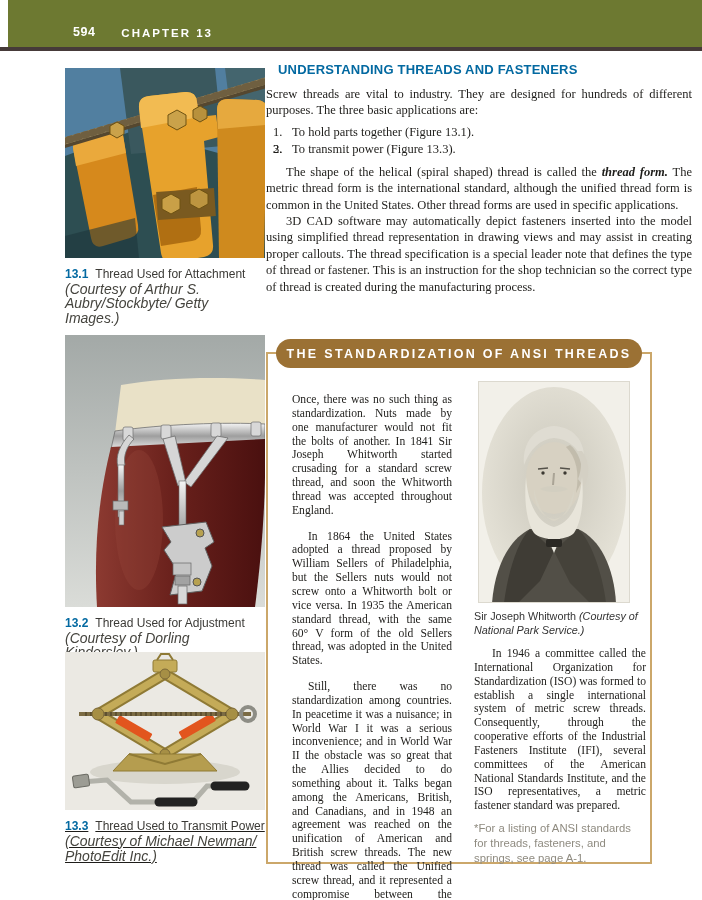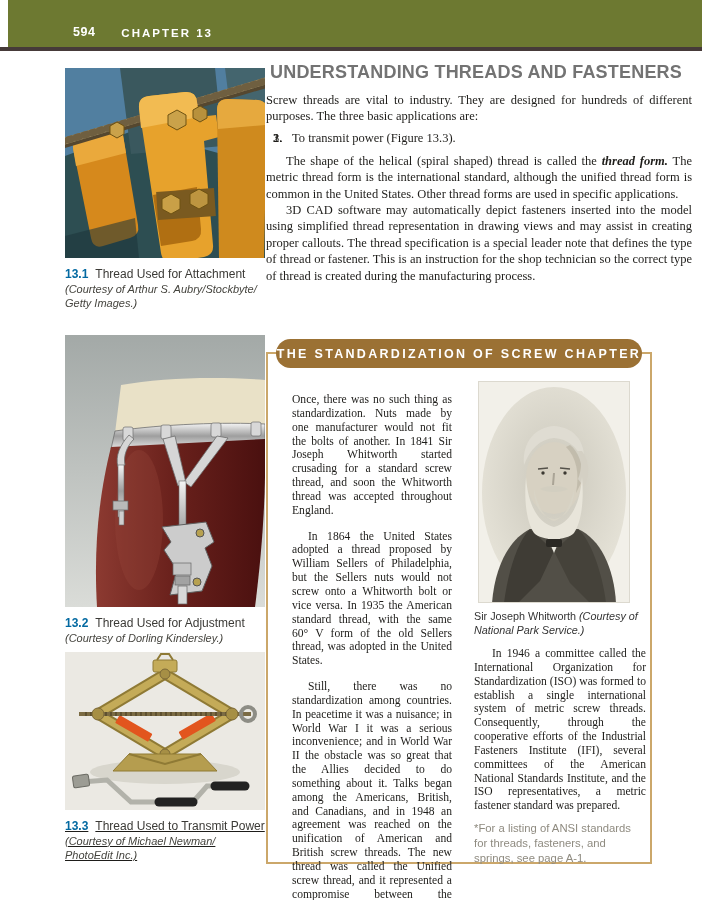"UNDERSTANDING THREADS AND FASTENERS" .textcol h1 { color: #737373 -> #0369a1; font-size: 18px -> 13px; margin: 0 0 9px 4px -> 0 0 9px 12px }
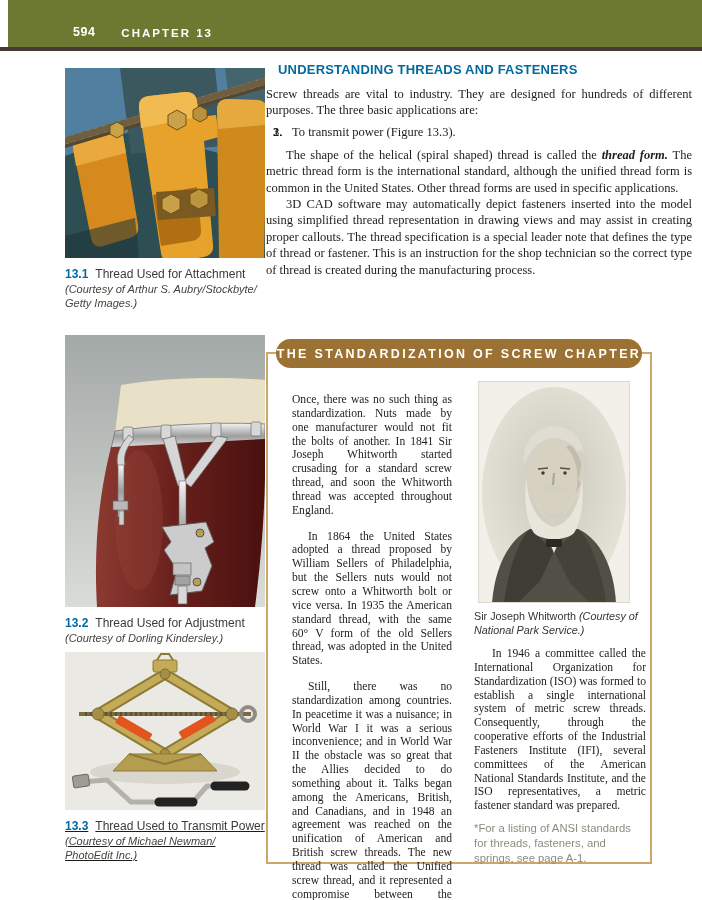"To hold parts together (Figure" span { html: none -> <span>To hold parts together (Figure 13.1).</span> }
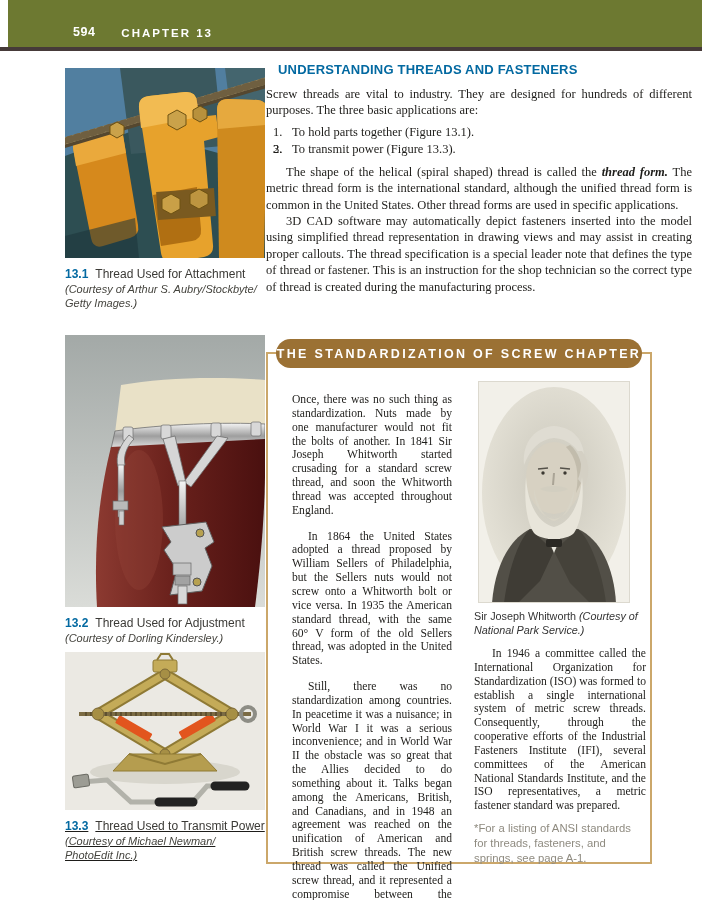"(Courtesy of Arthur S. Aubry/Stockbyte/" .figcredit { font-size: 11px -> 14px }
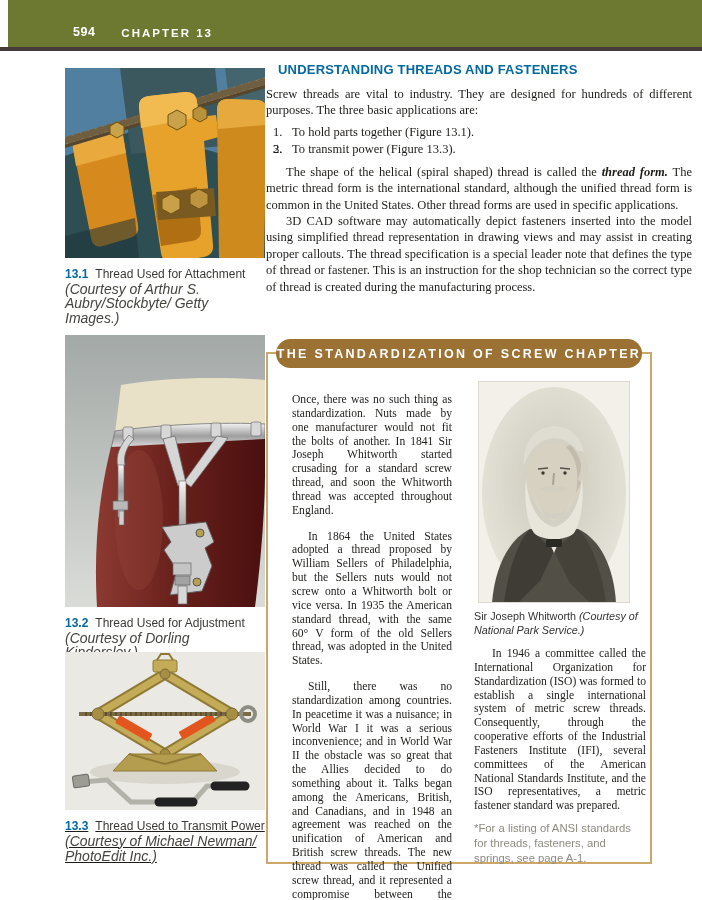"THE STANDARDIZATION OF SCREW CHAPTER" div.pill { text: SCREW CHAPTER -> ANSI THREADS }
